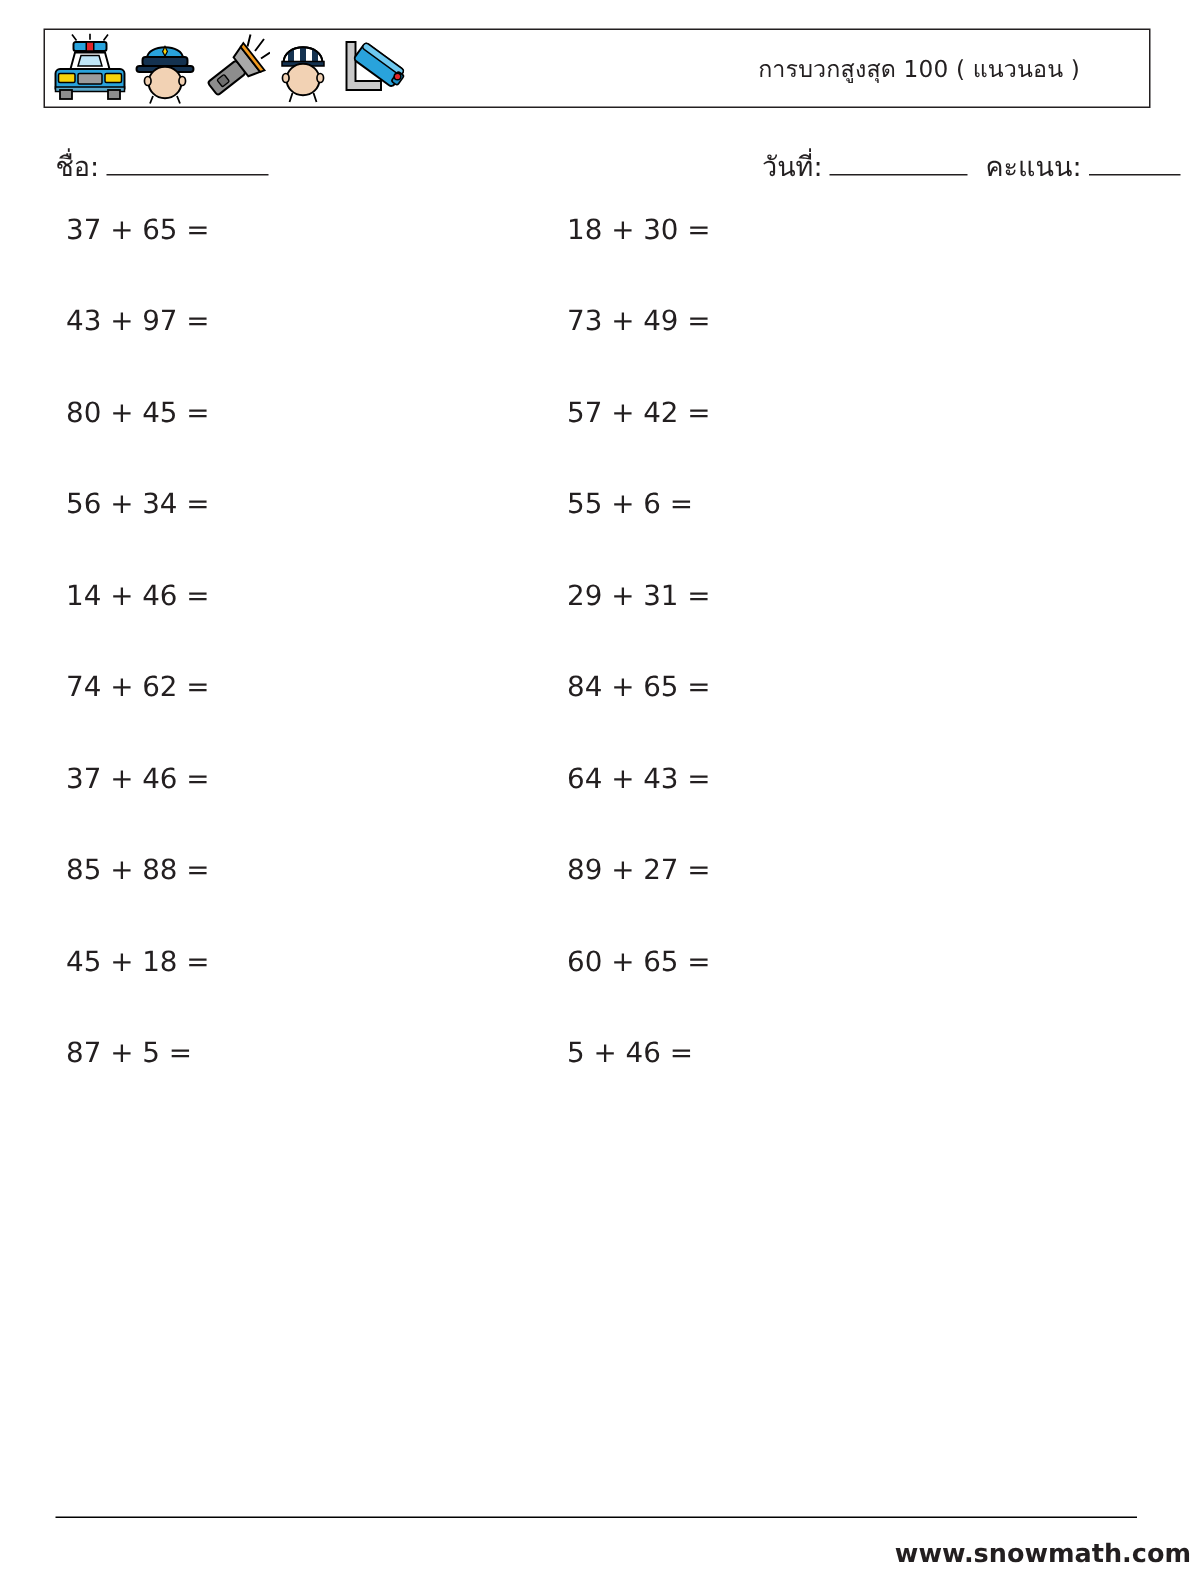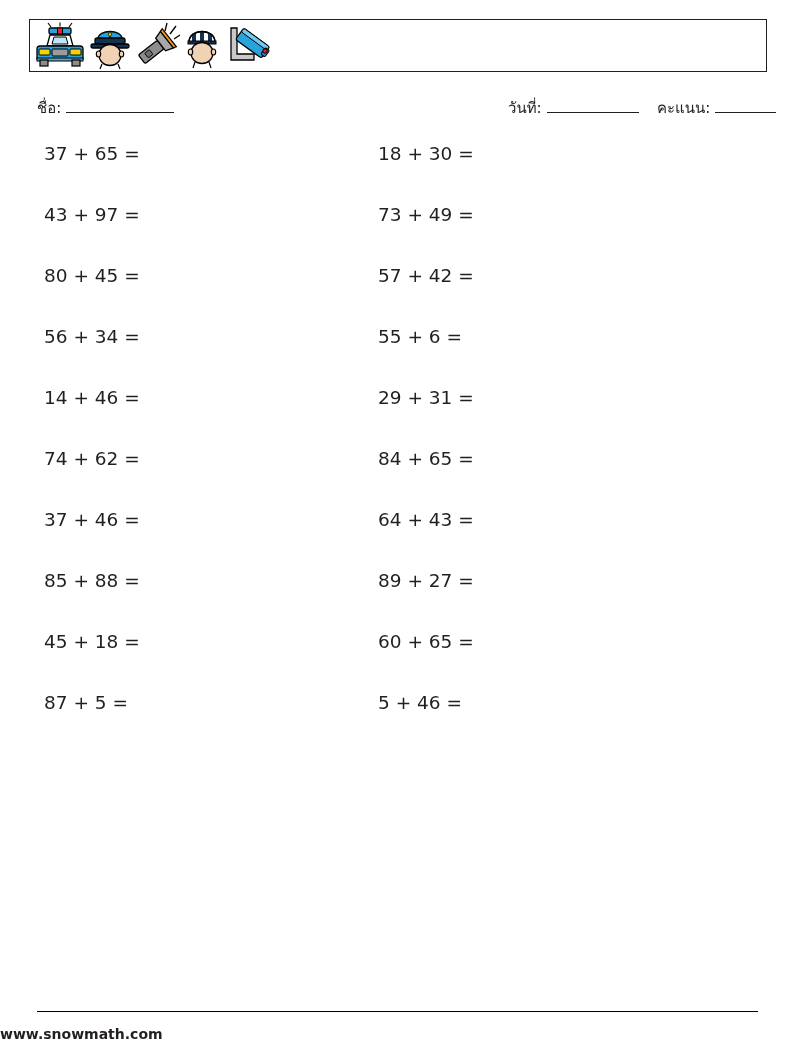"การบวกสูงสุด 100 ( แนวนอน )" div.worksheet-title { html: none -> <div>การบวกสูงสุด 100 ( แนวนอน )</div> }
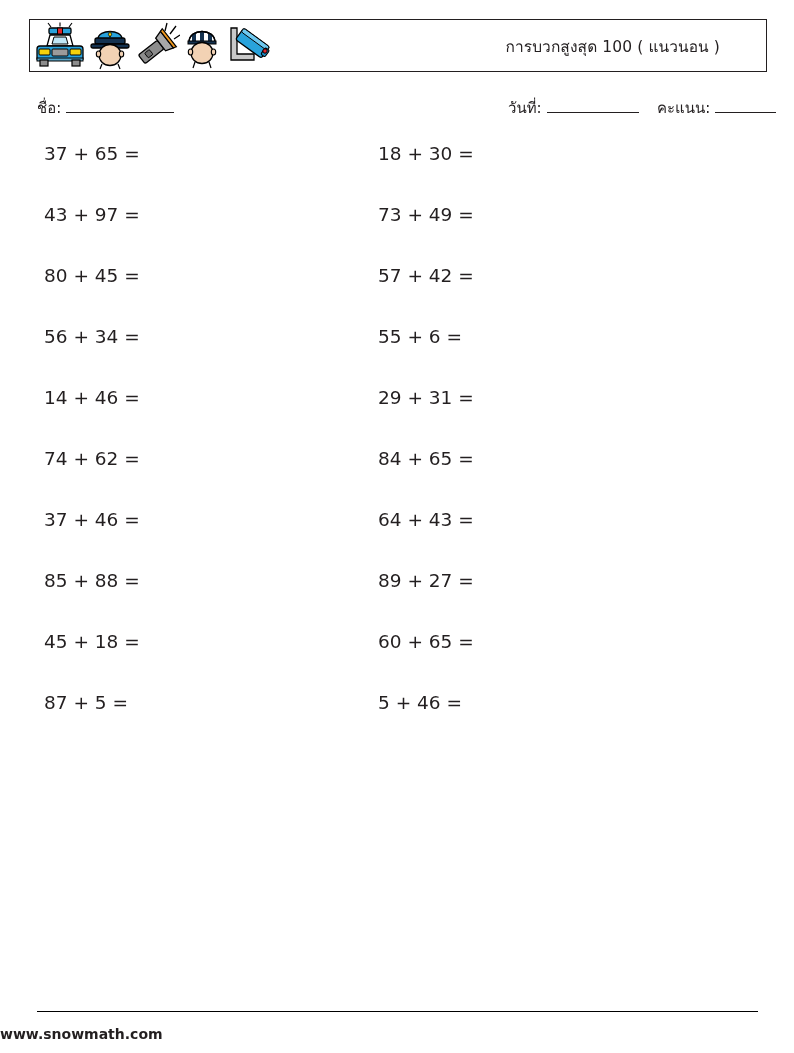"ชื่อ:" .info-field { font-size: 15px -> 18px }
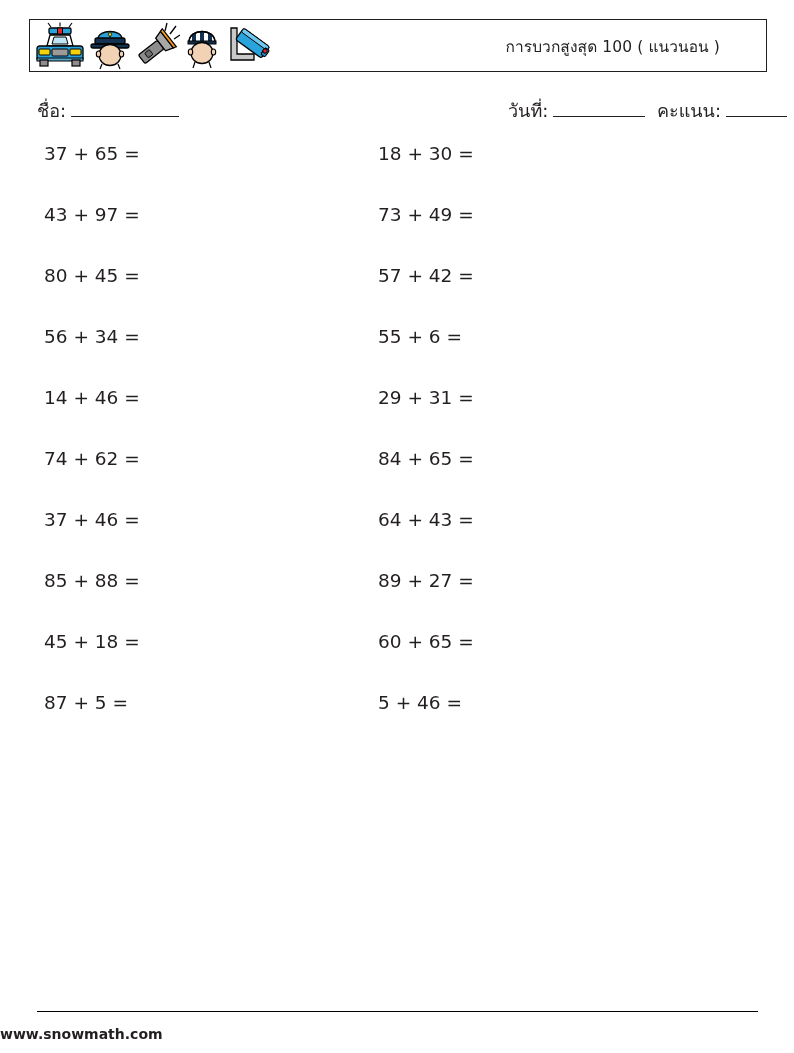"www.snowmath.com" .footer-text { font-size: 14px -> 17px; text-align: left -> right }
